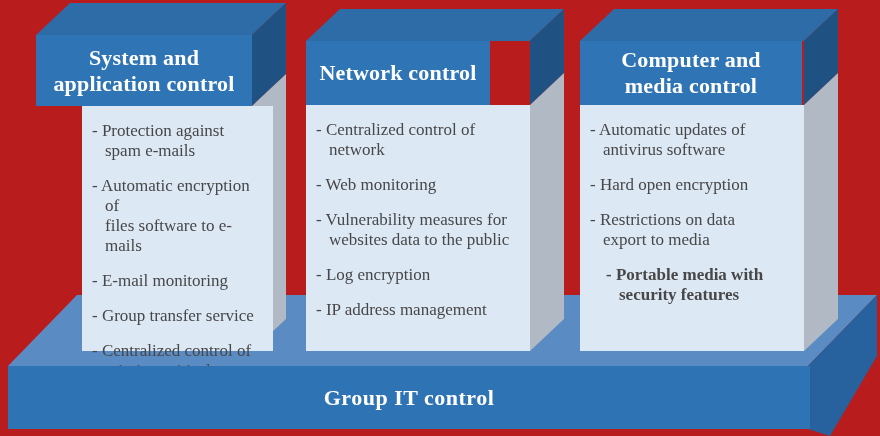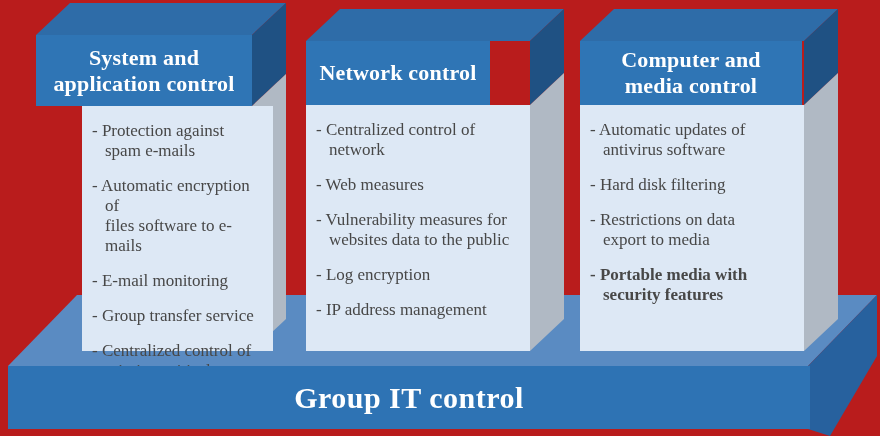"- Web measures" div.item { text: measures -> monitoring }
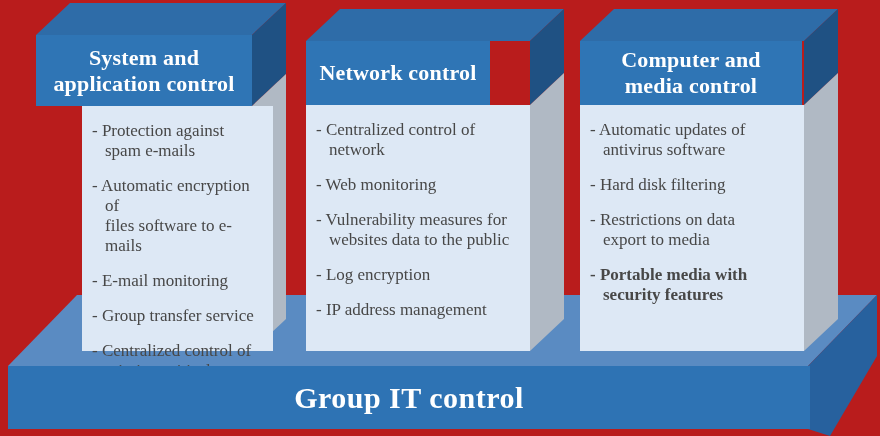"- Hard disk filtering" div.item { text: disk filtering -> open encryption }
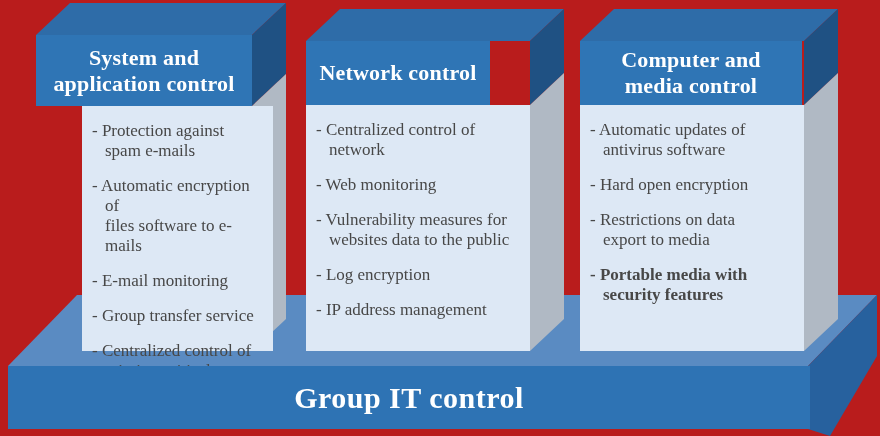"- Portable media with" .pillar-body .item.strong { margin-left: none -> 16px }
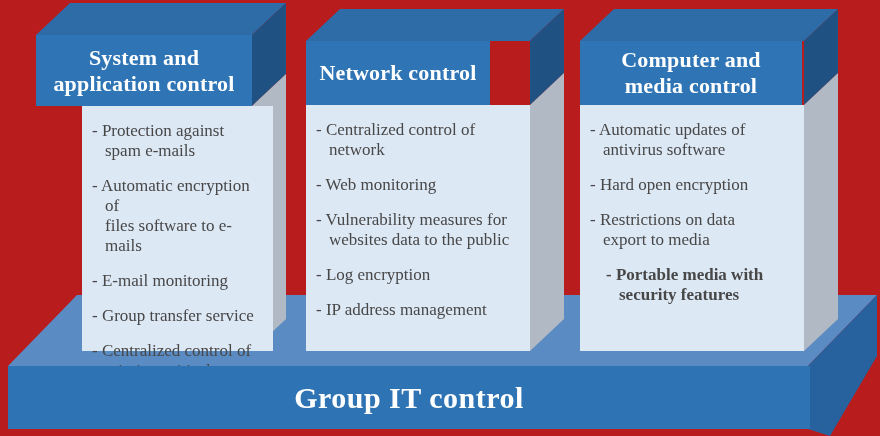"Group IT control" .base-label { font-size: 30px -> 22px }
